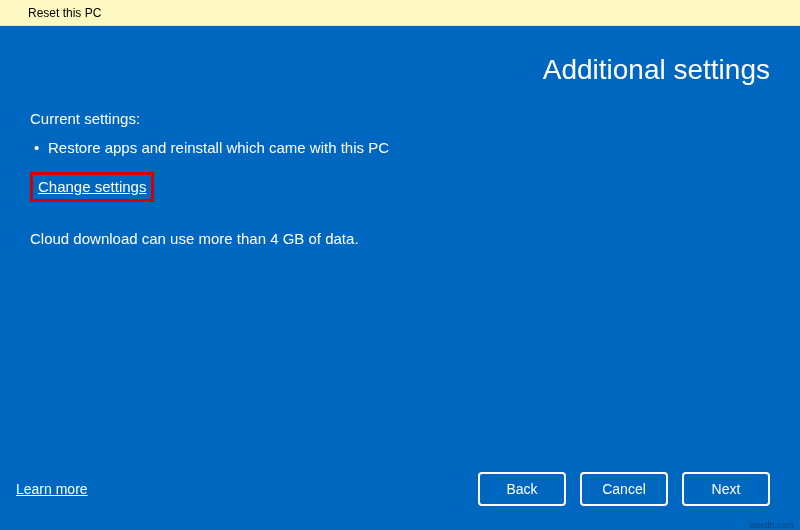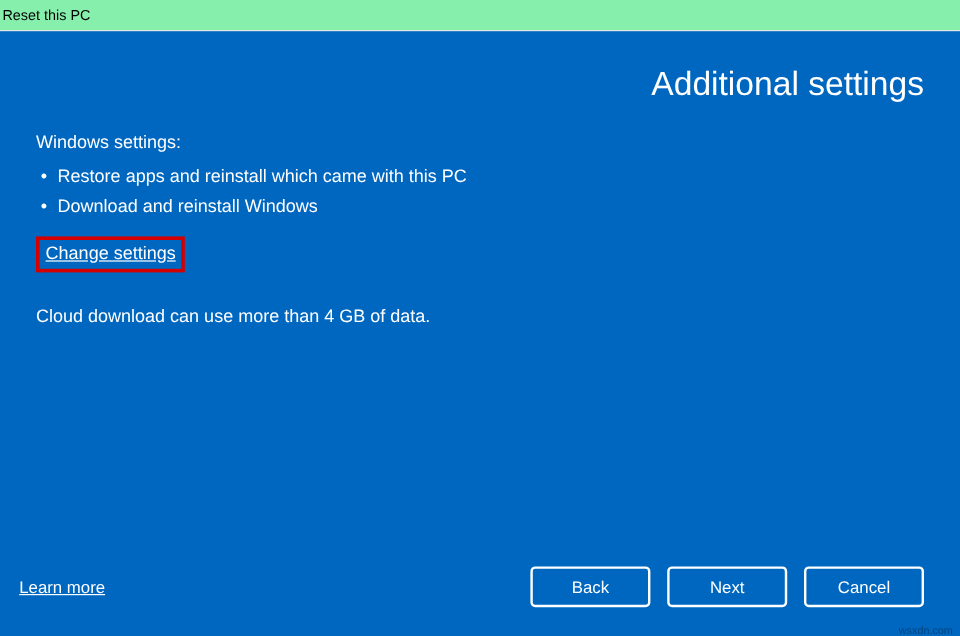"Reset this PC" .titlebar { background: #86efac -> #fef9c3; padding: 6px 2px -> 6px 28px }
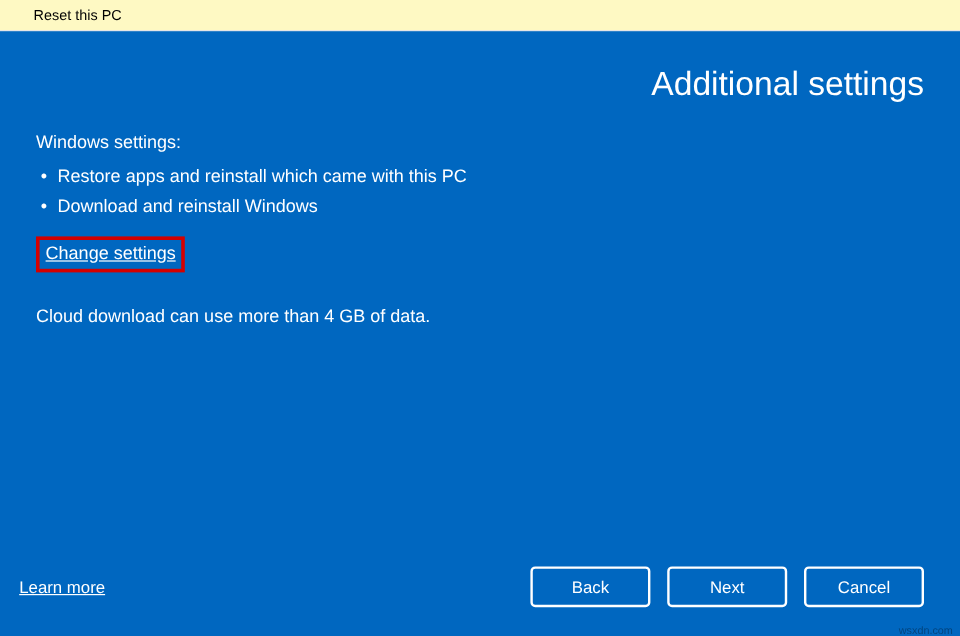"Windows settings:" div.subheading { text: Windows -> Current }
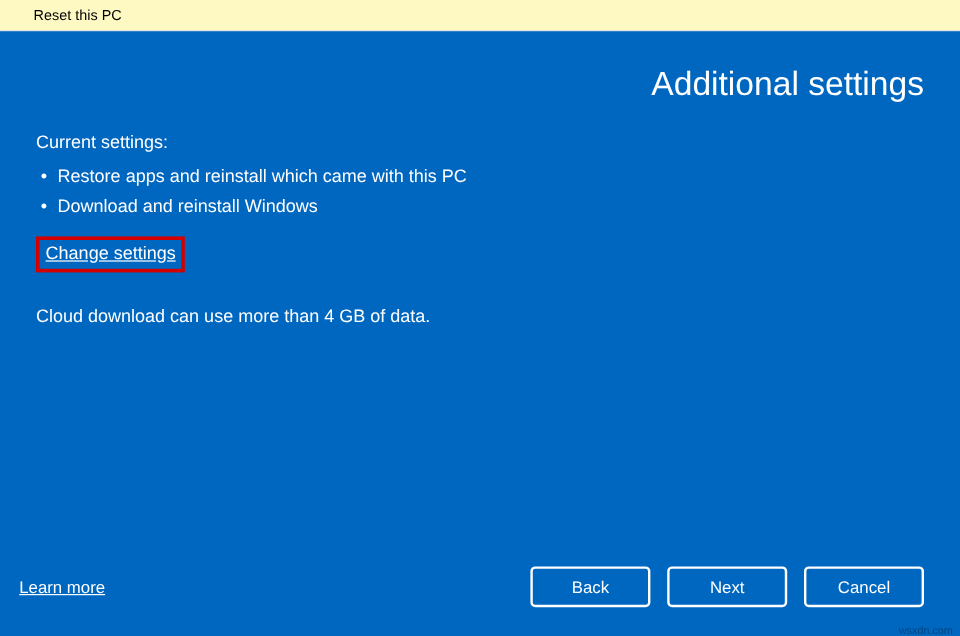"Download and reinstall Windows" li { html: <li>Download and reinstall Windows</li> -> none }
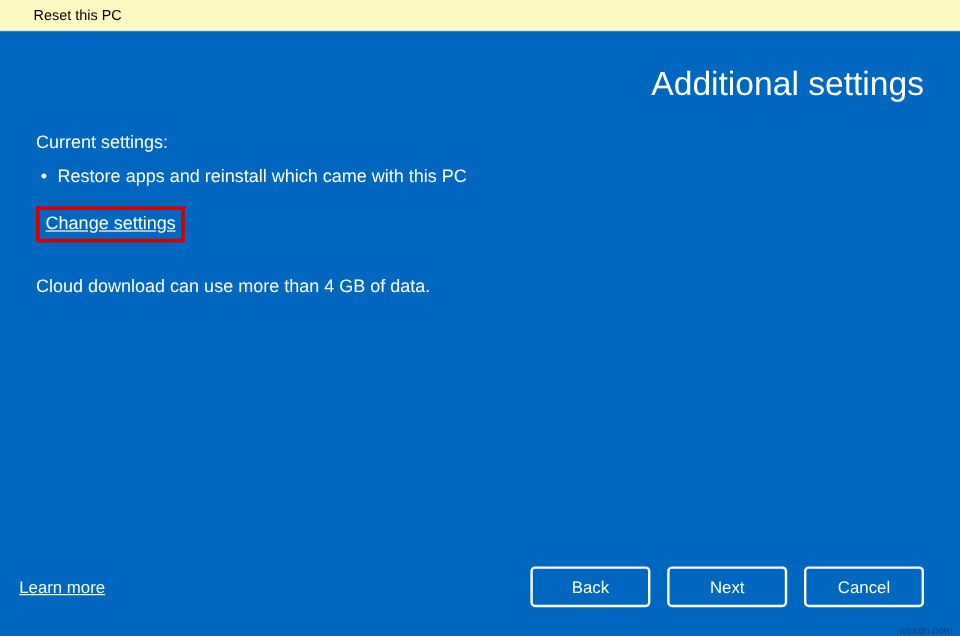"Back" .btn { width: 100px -> 88px }
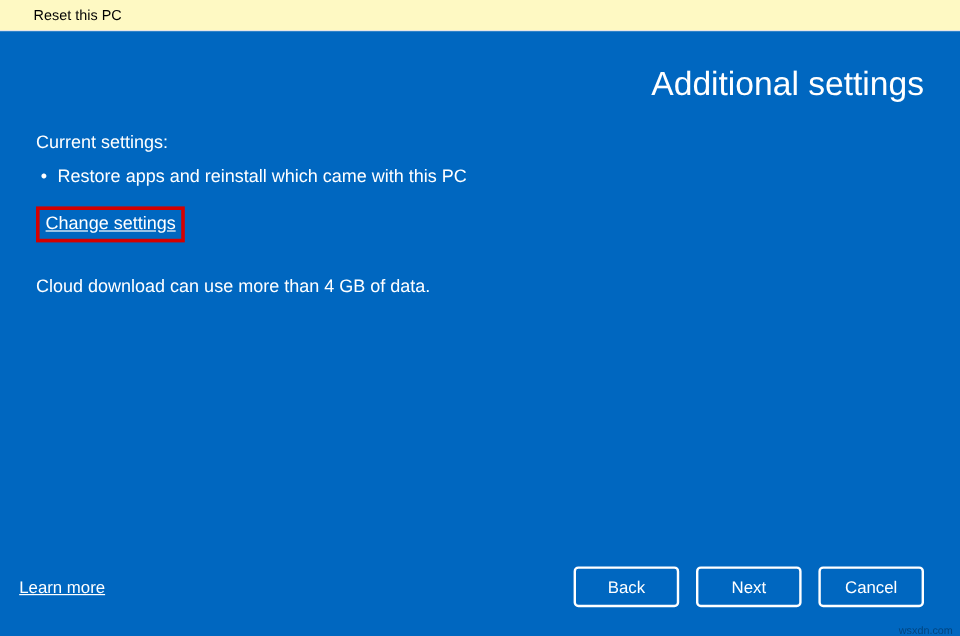"Next" button.btn { order: before "Cancel" -> after "Cancel" }
